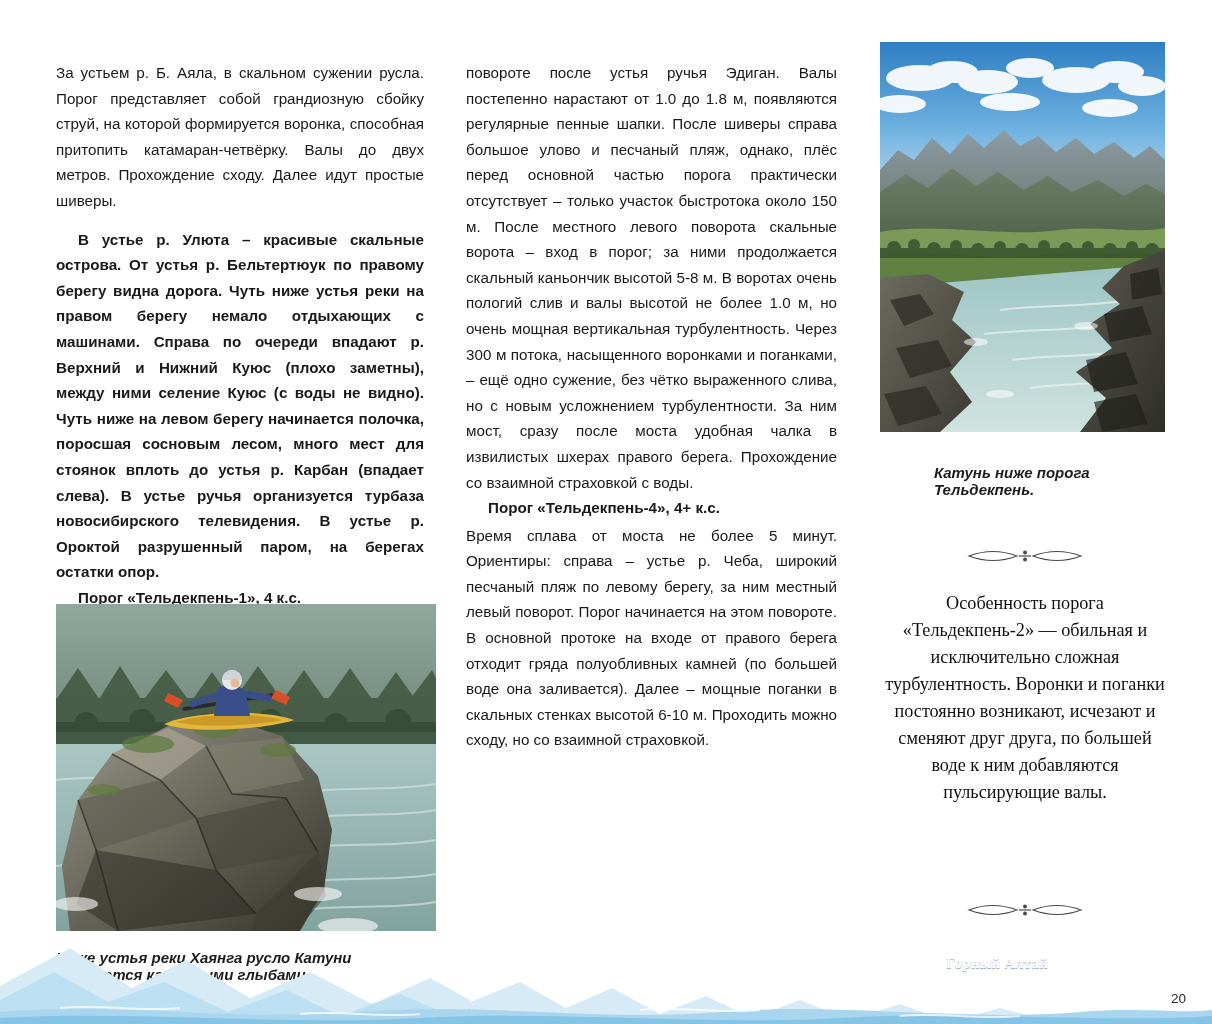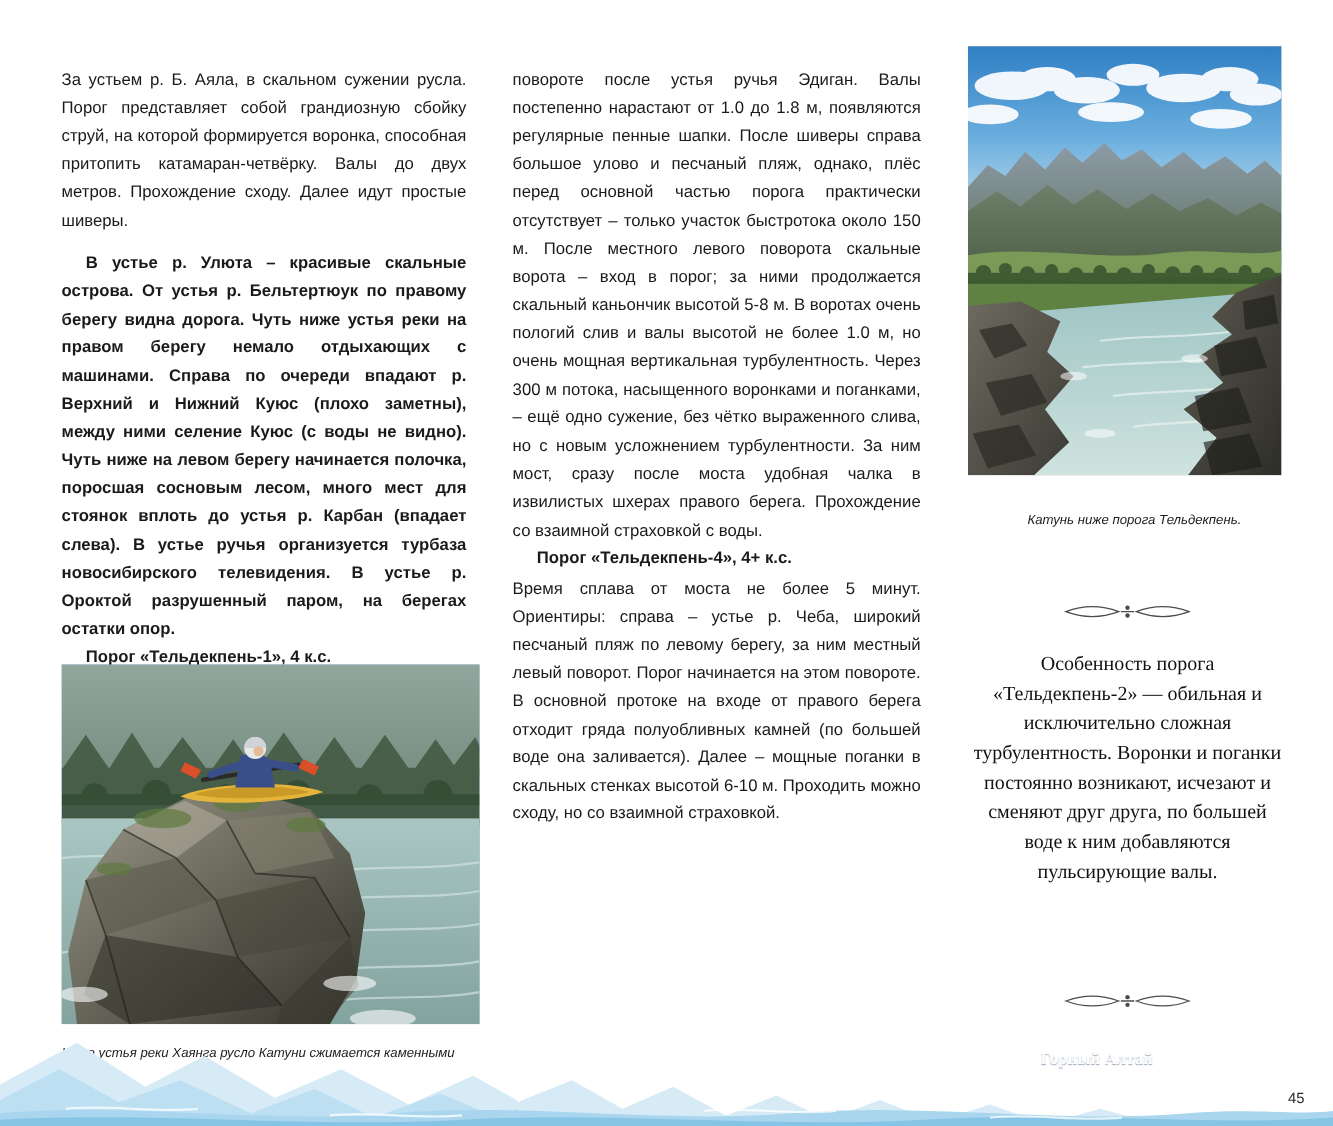"Катунь ниже порога Тельдекпень." .caption { font-size: 12px -> 15px; font-weight: normal -> bold }
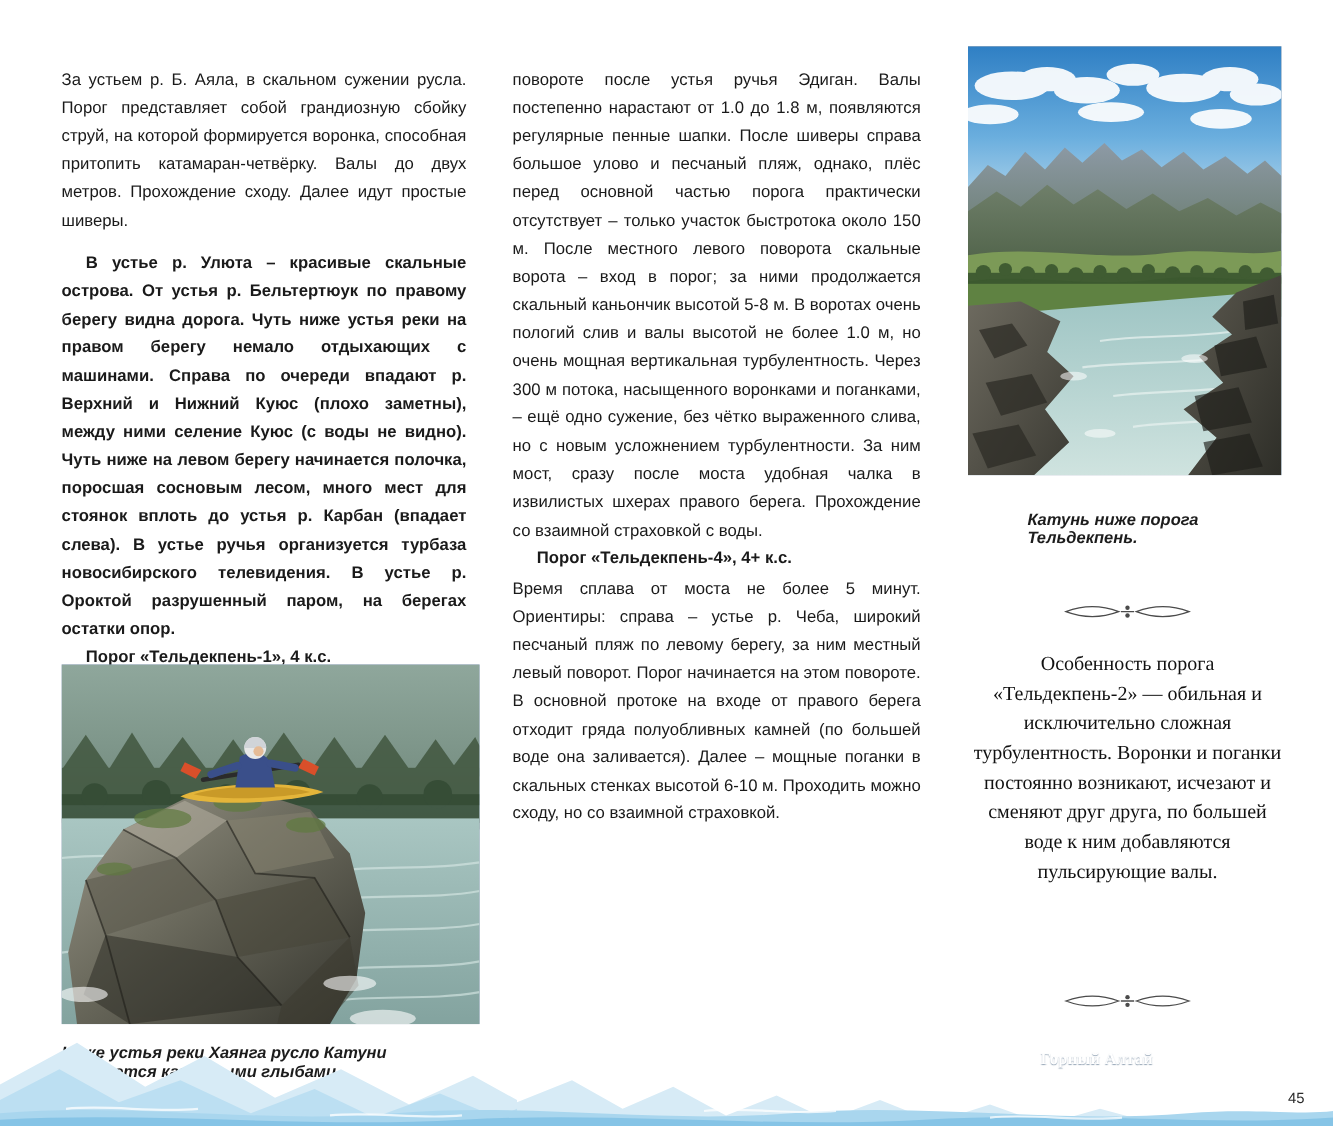"45" div.pageno { text: 45 -> 20 }
